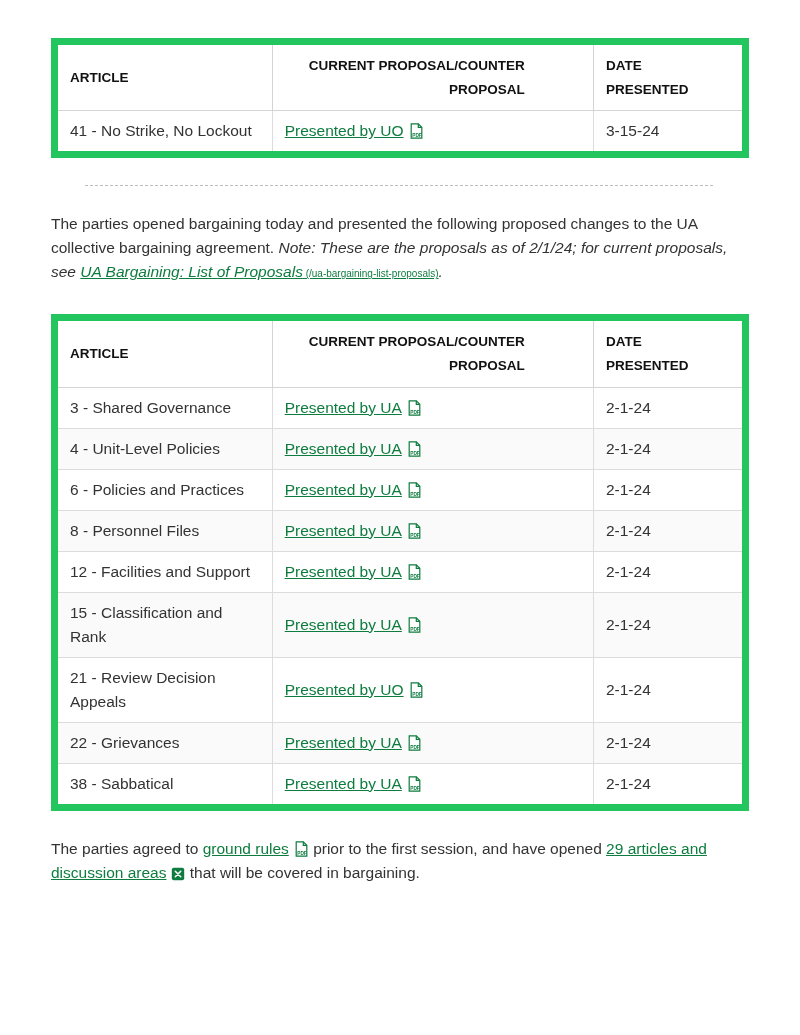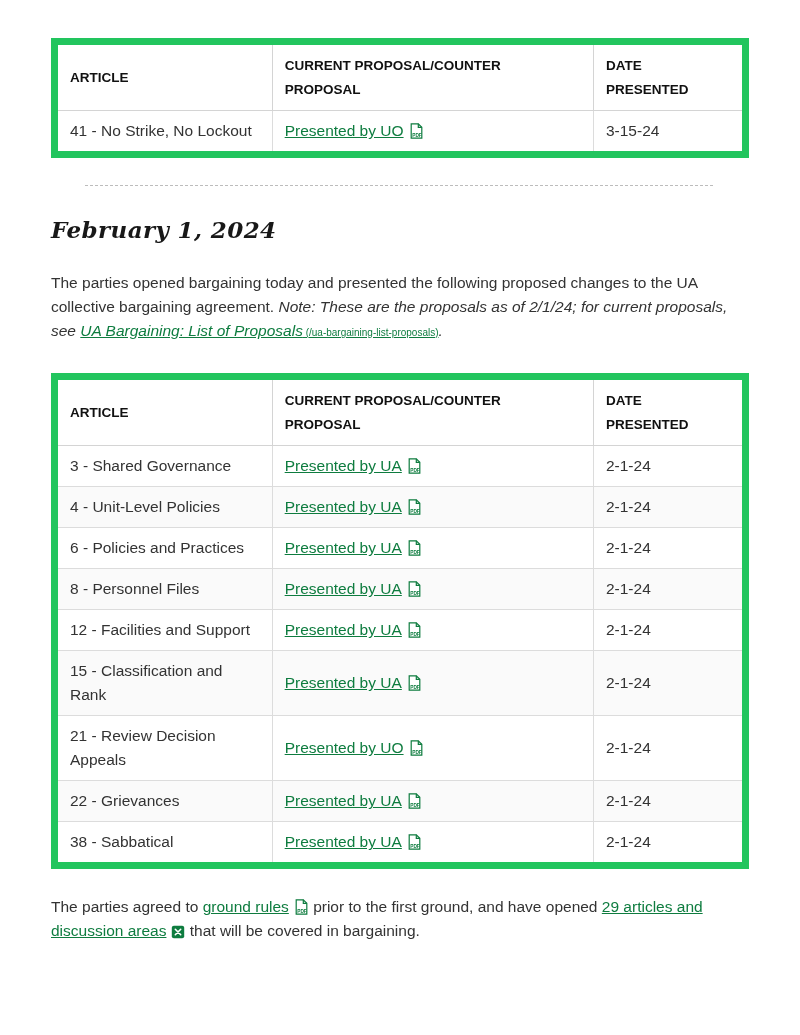"CURRENT PROPOSAL/COUNTER PROPOSAL" .ptable th:nth-child(2) .th-text { text-align: none -> right }
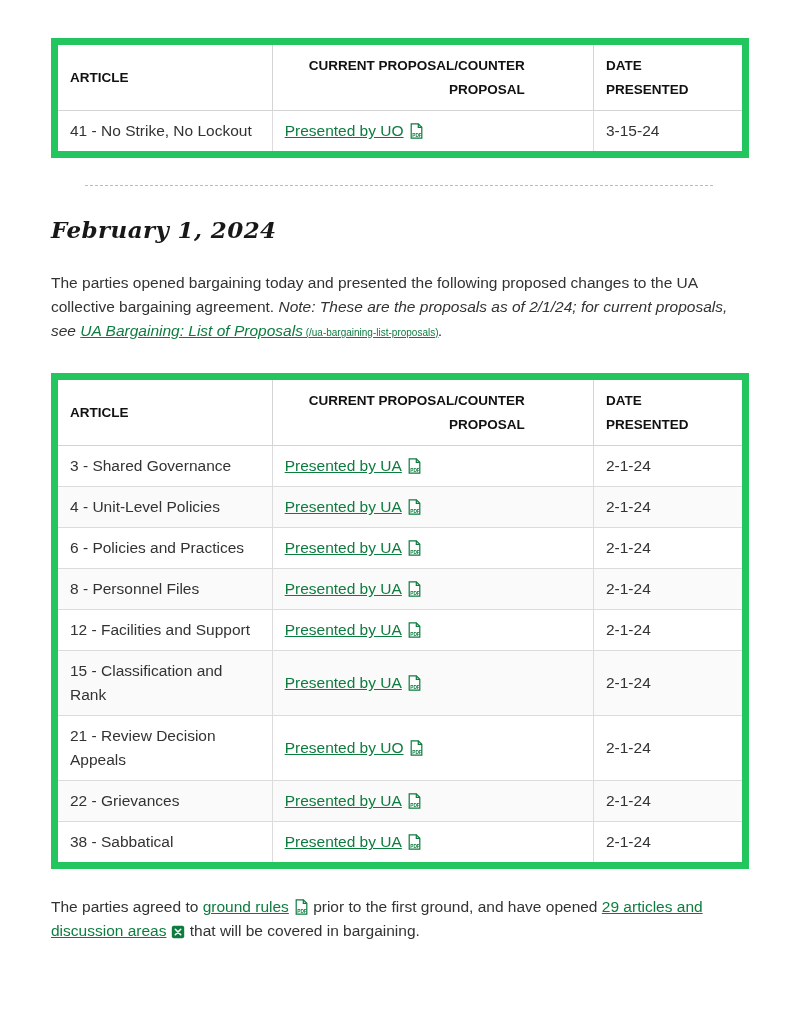"February 1, 2024" h2.date-heading { html: <h2>February 1, 2024</h2> -> none }
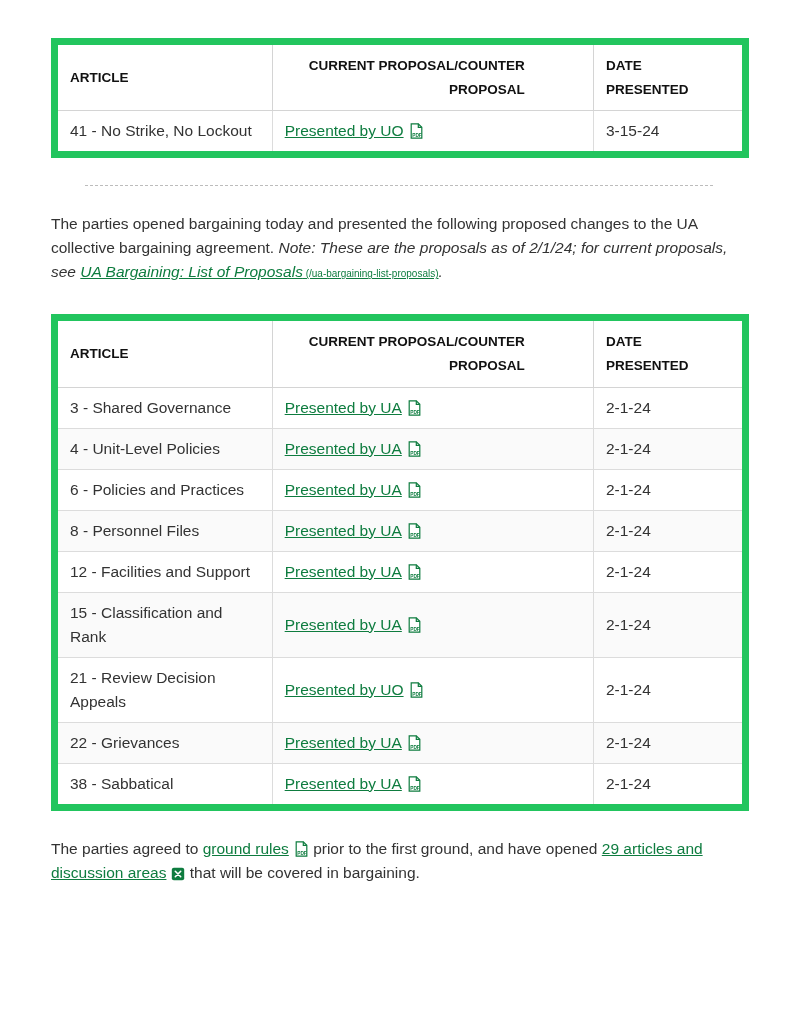"prior to the first ground," span { text: ground -> session }
